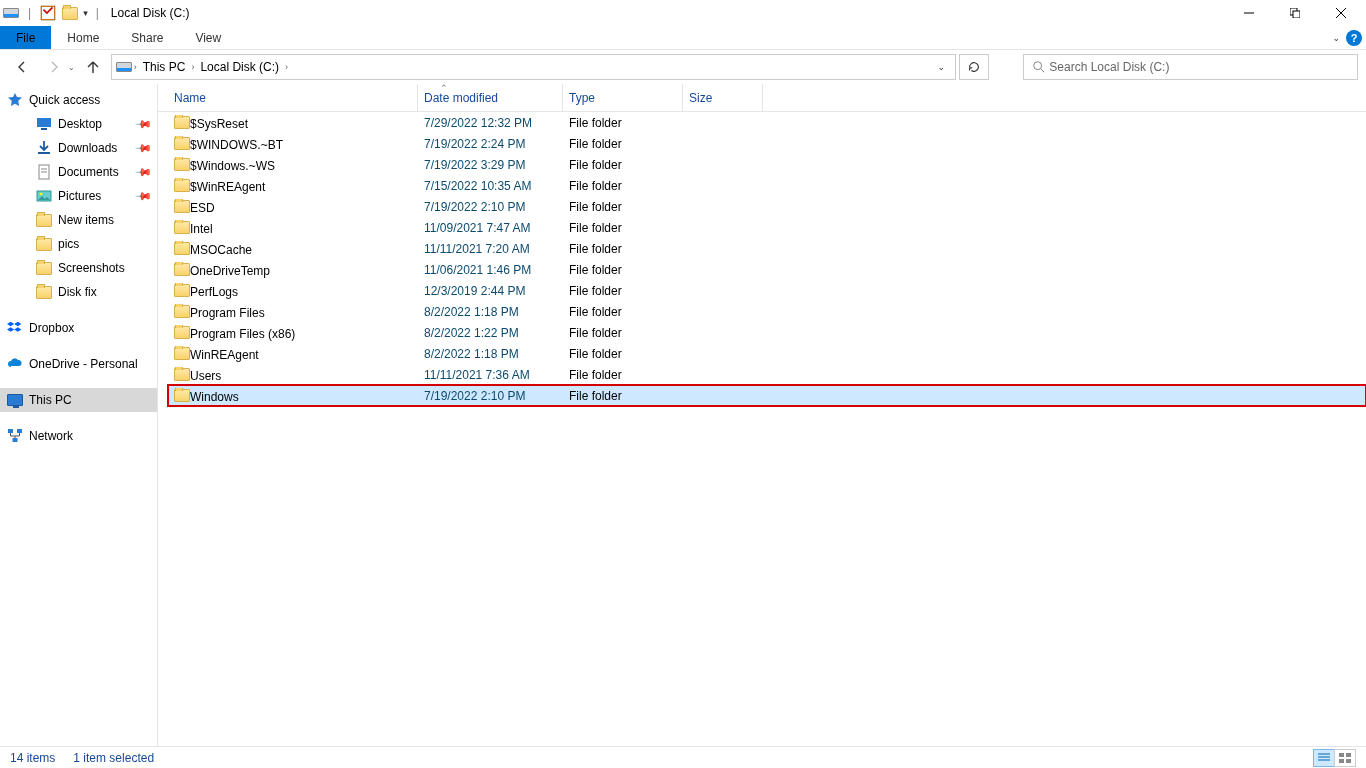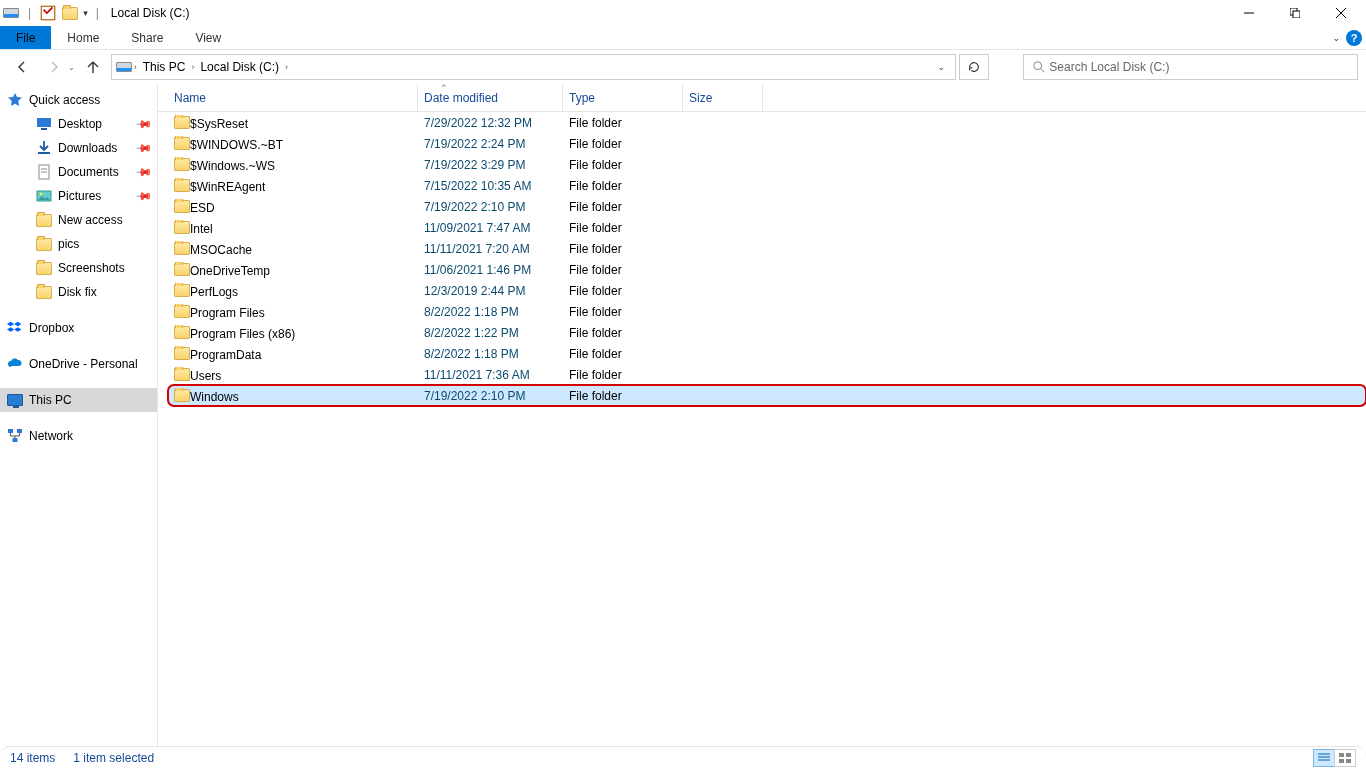"New access" span { text: access -> items }
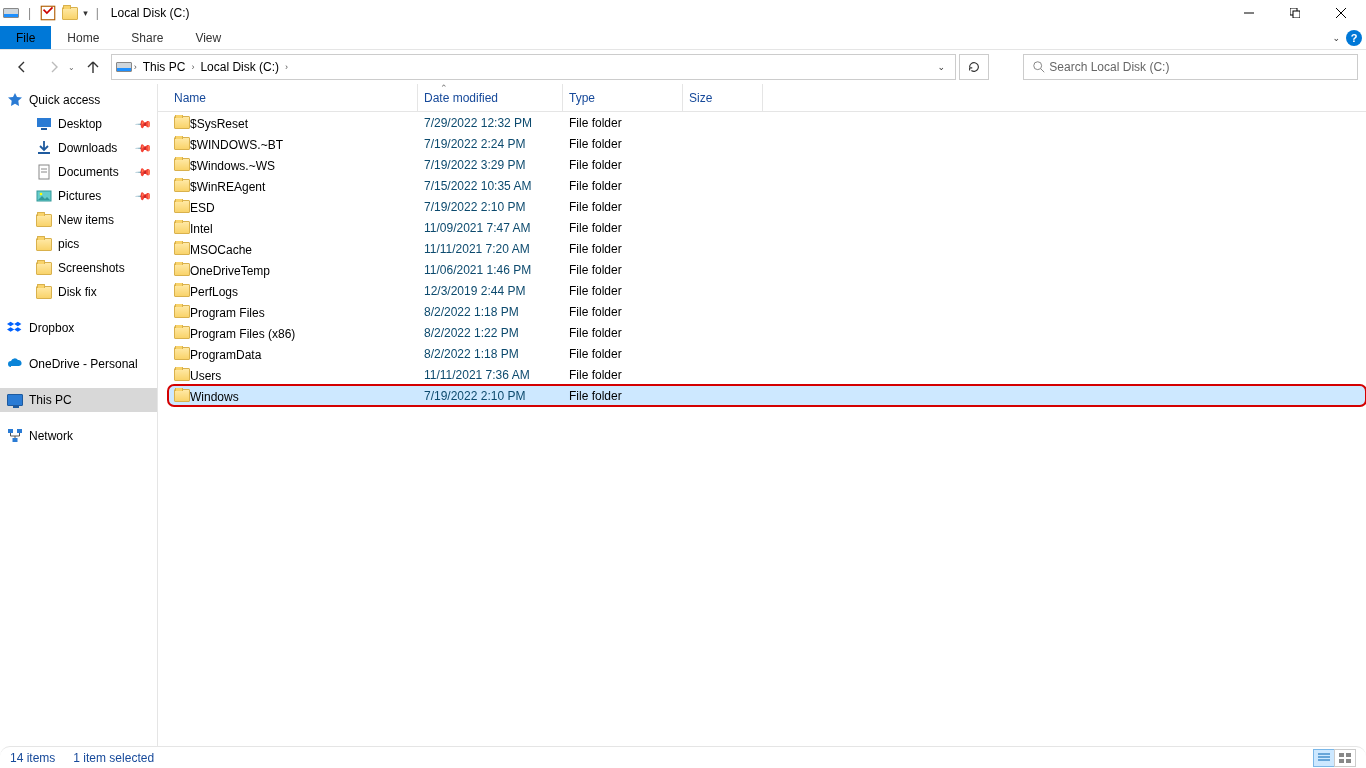"ProgramData" span { text: ProgramData -> WinREAgent }
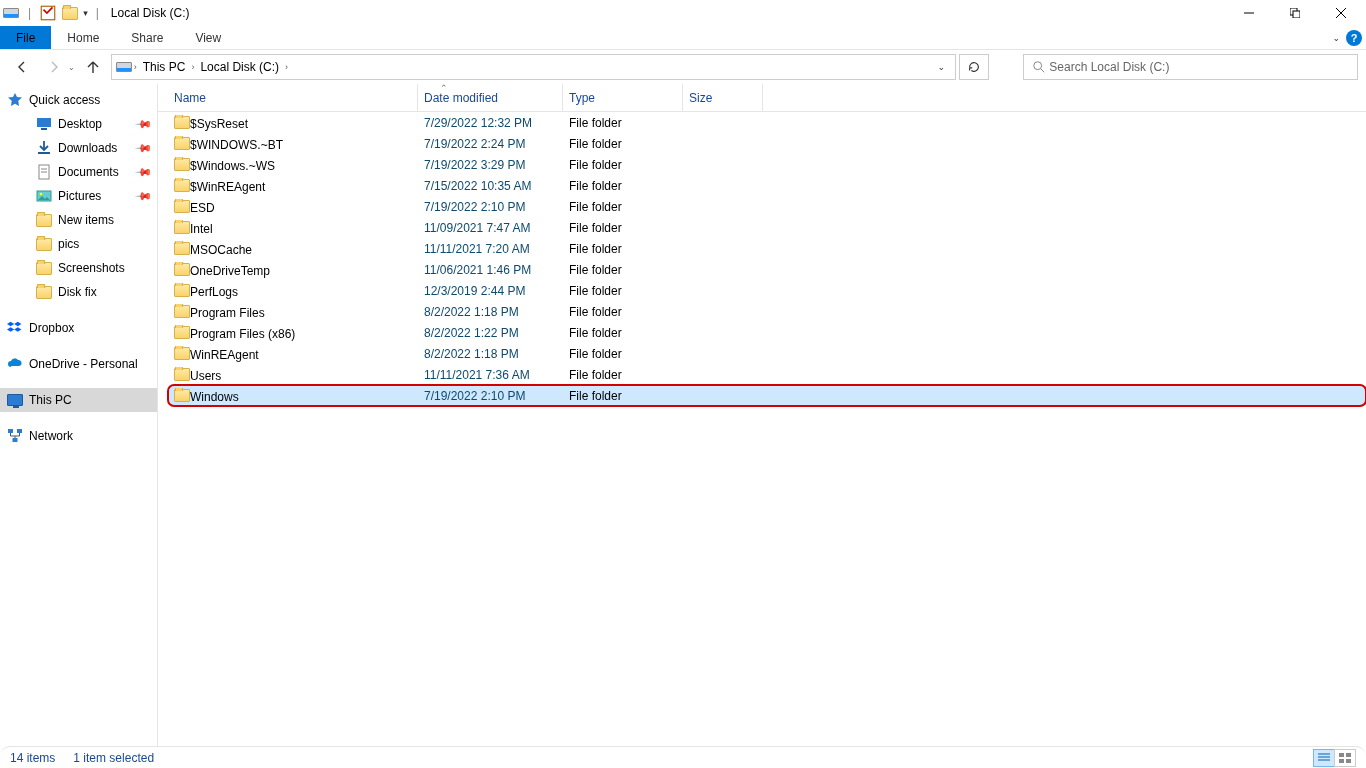"Windows" .row.highlighted { border-radius: 6px -> none }
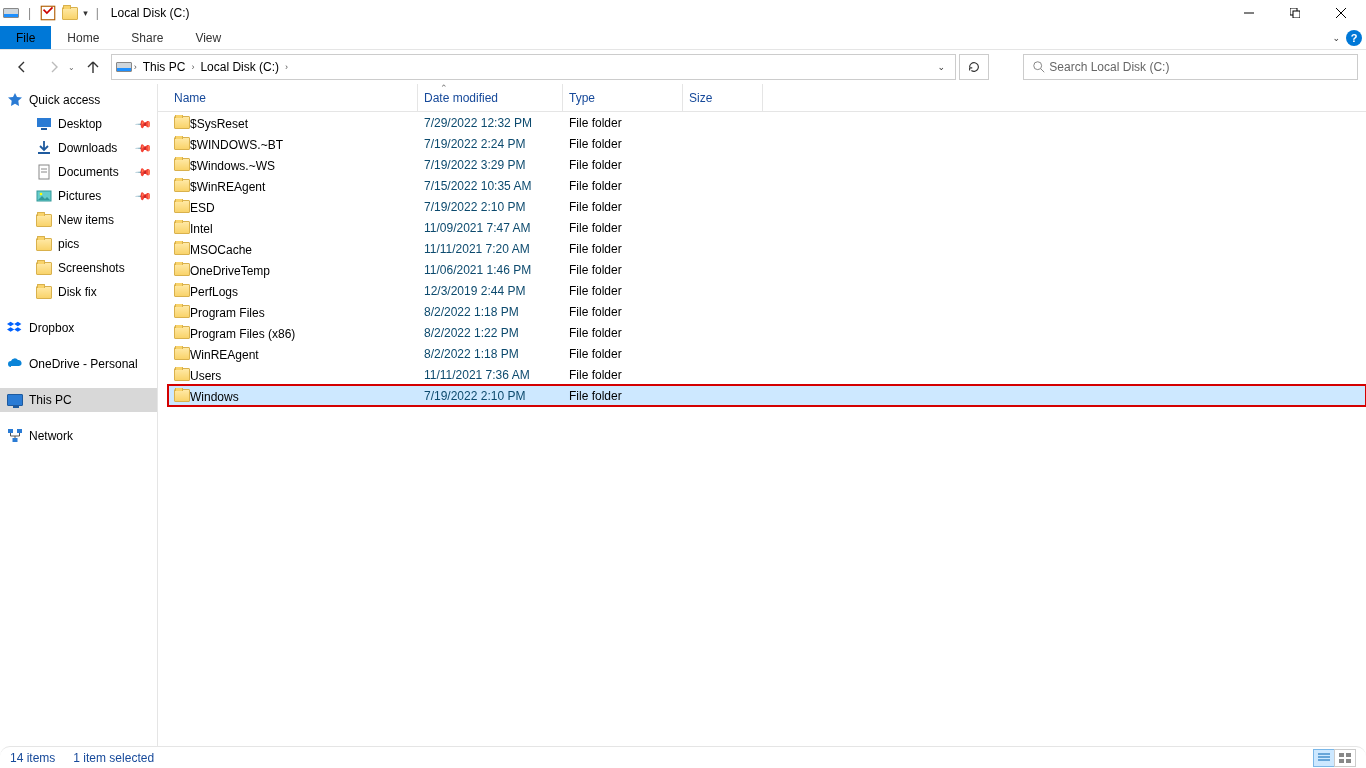"14 items" .statusbar { border-radius: 10px -> none }
